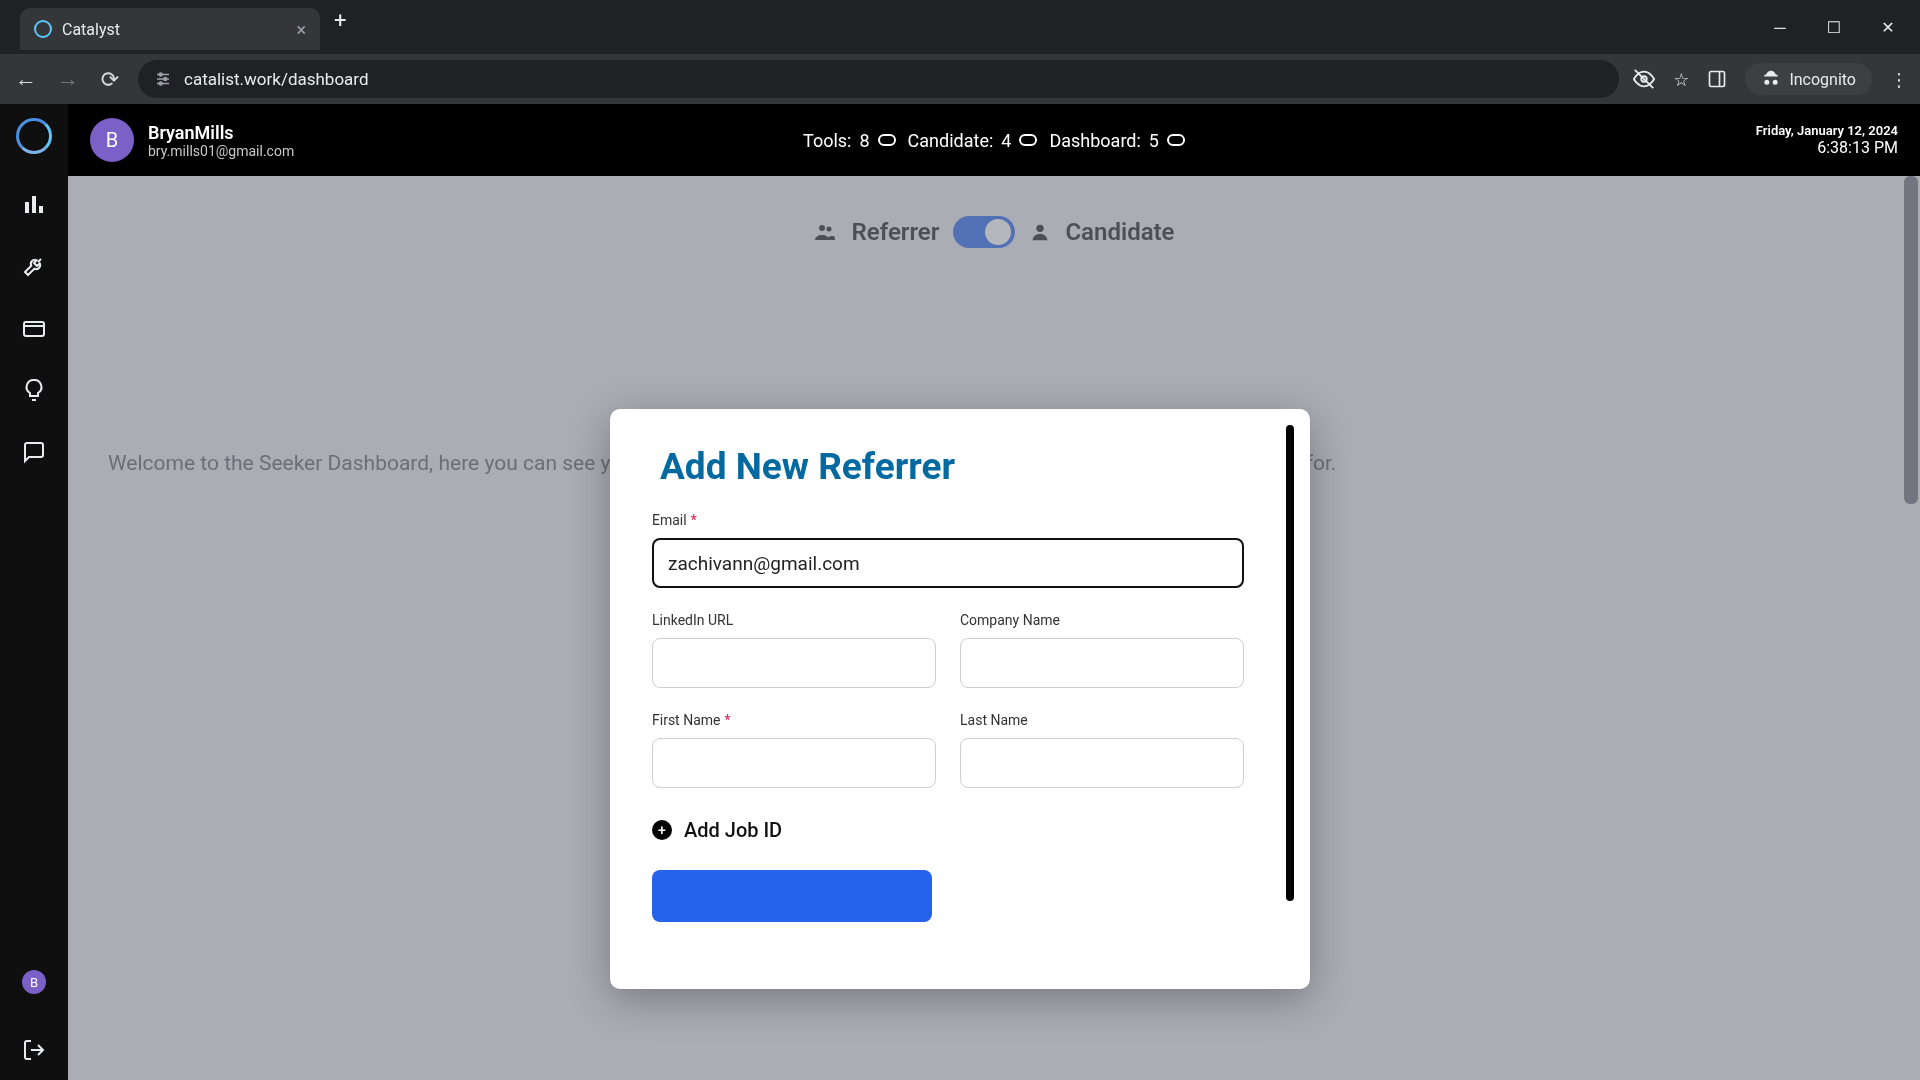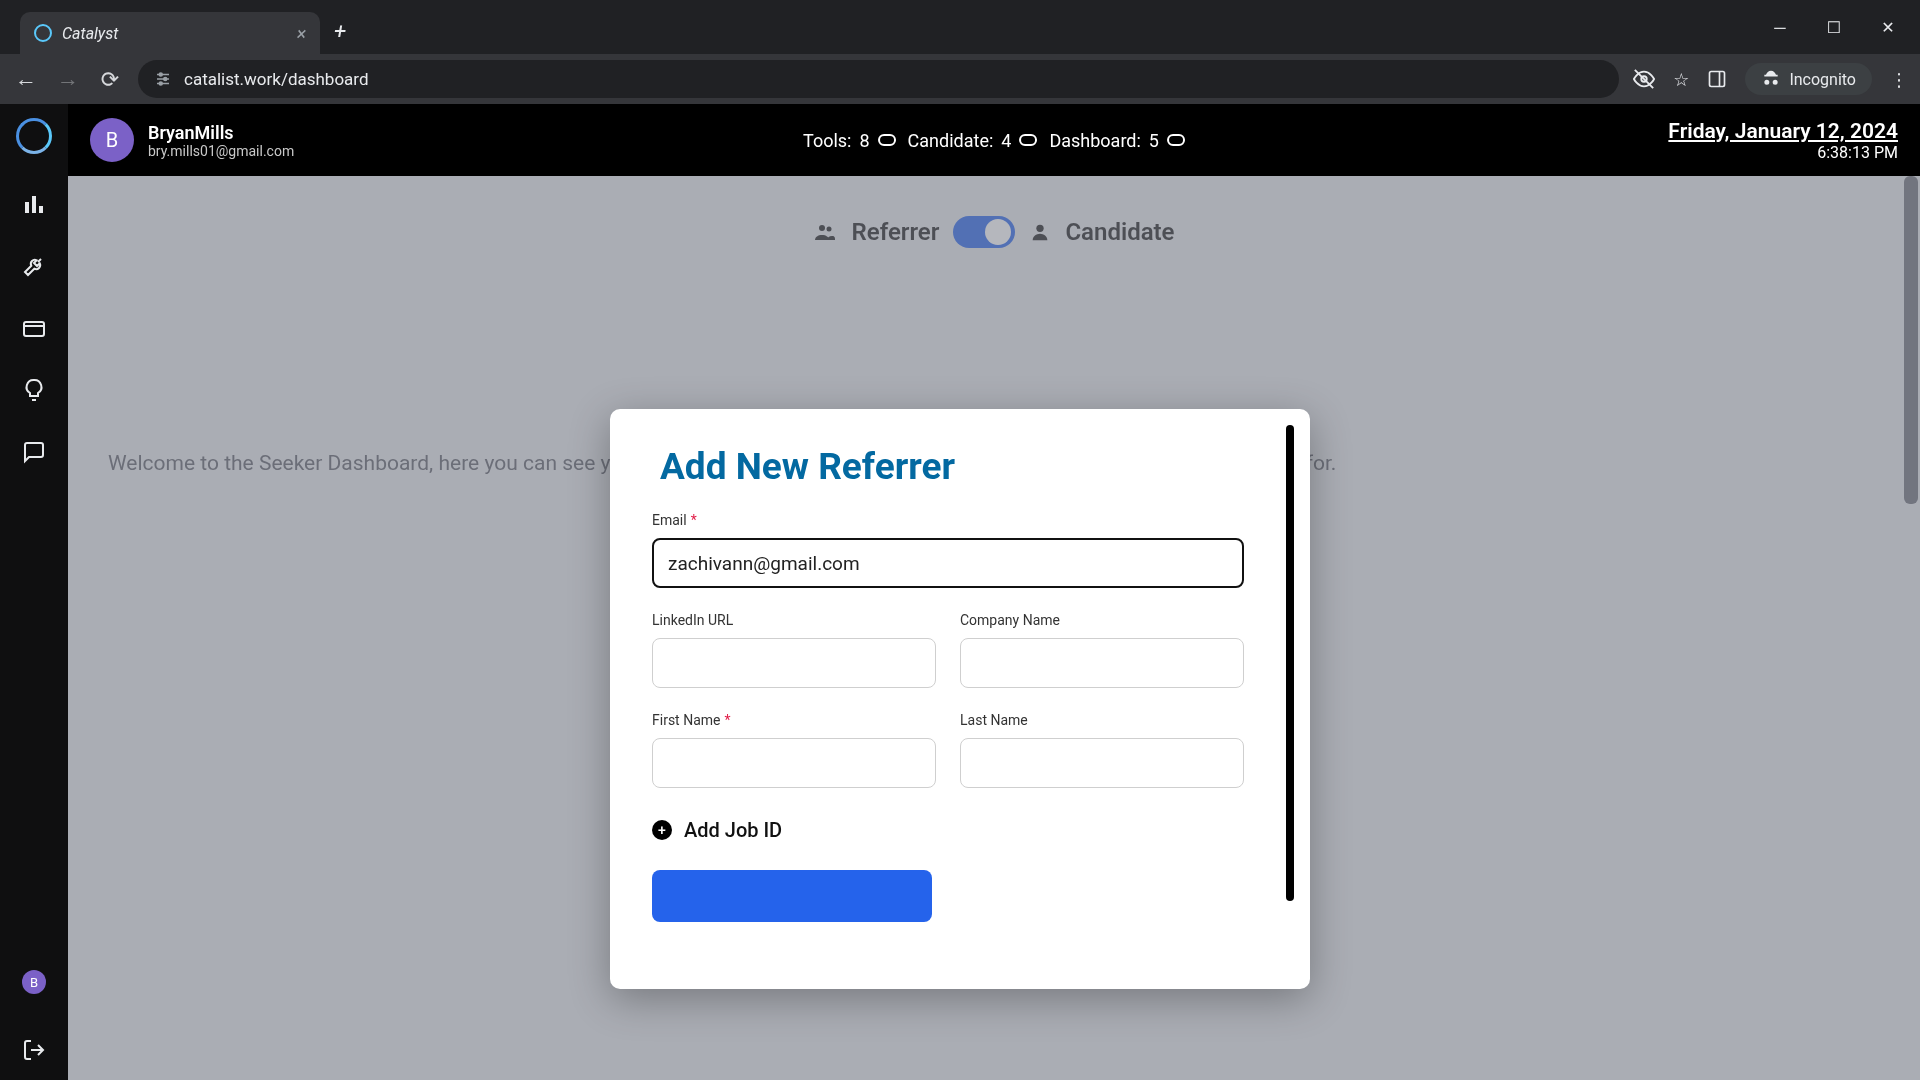"Catalyst" .tab-strip { align-items: flex-end -> none; font-style: italic -> none }
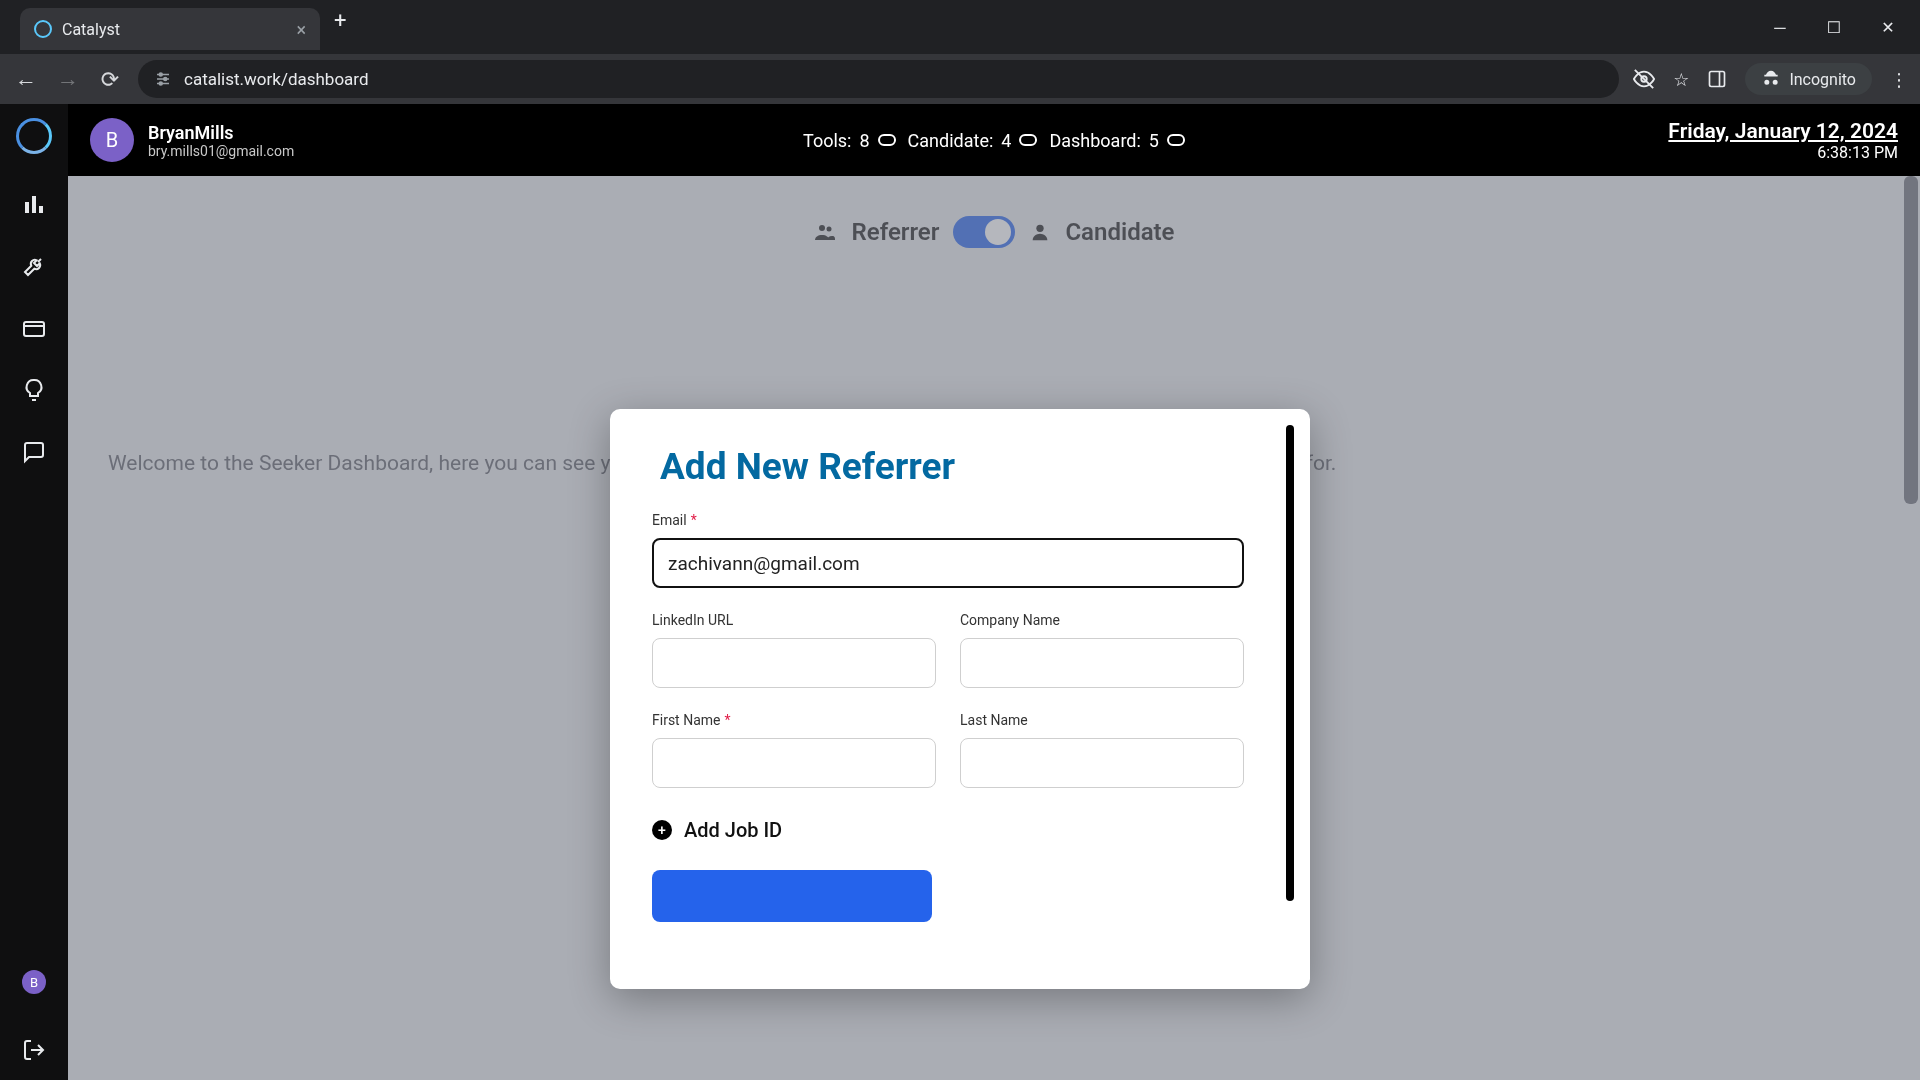"Friday, January 12, 2024" .header-right .date { font-size: 21px -> 13px; text-decoration: underline -> none }
